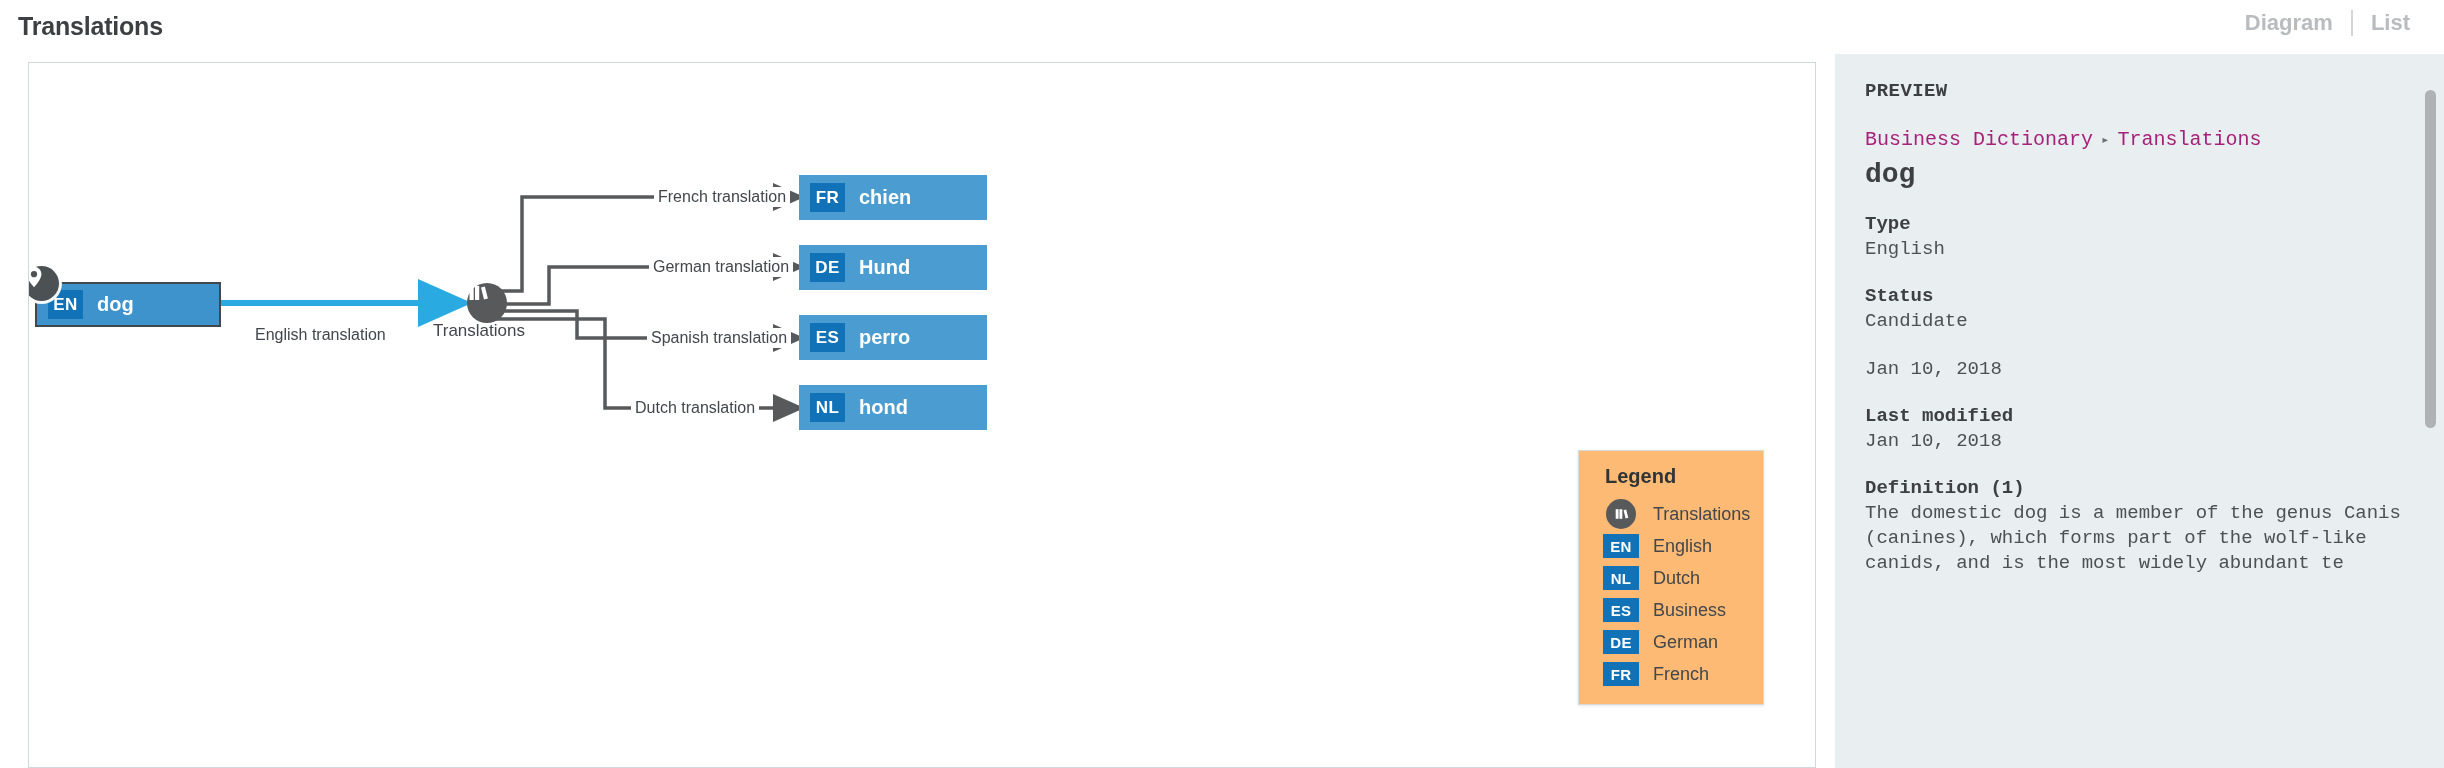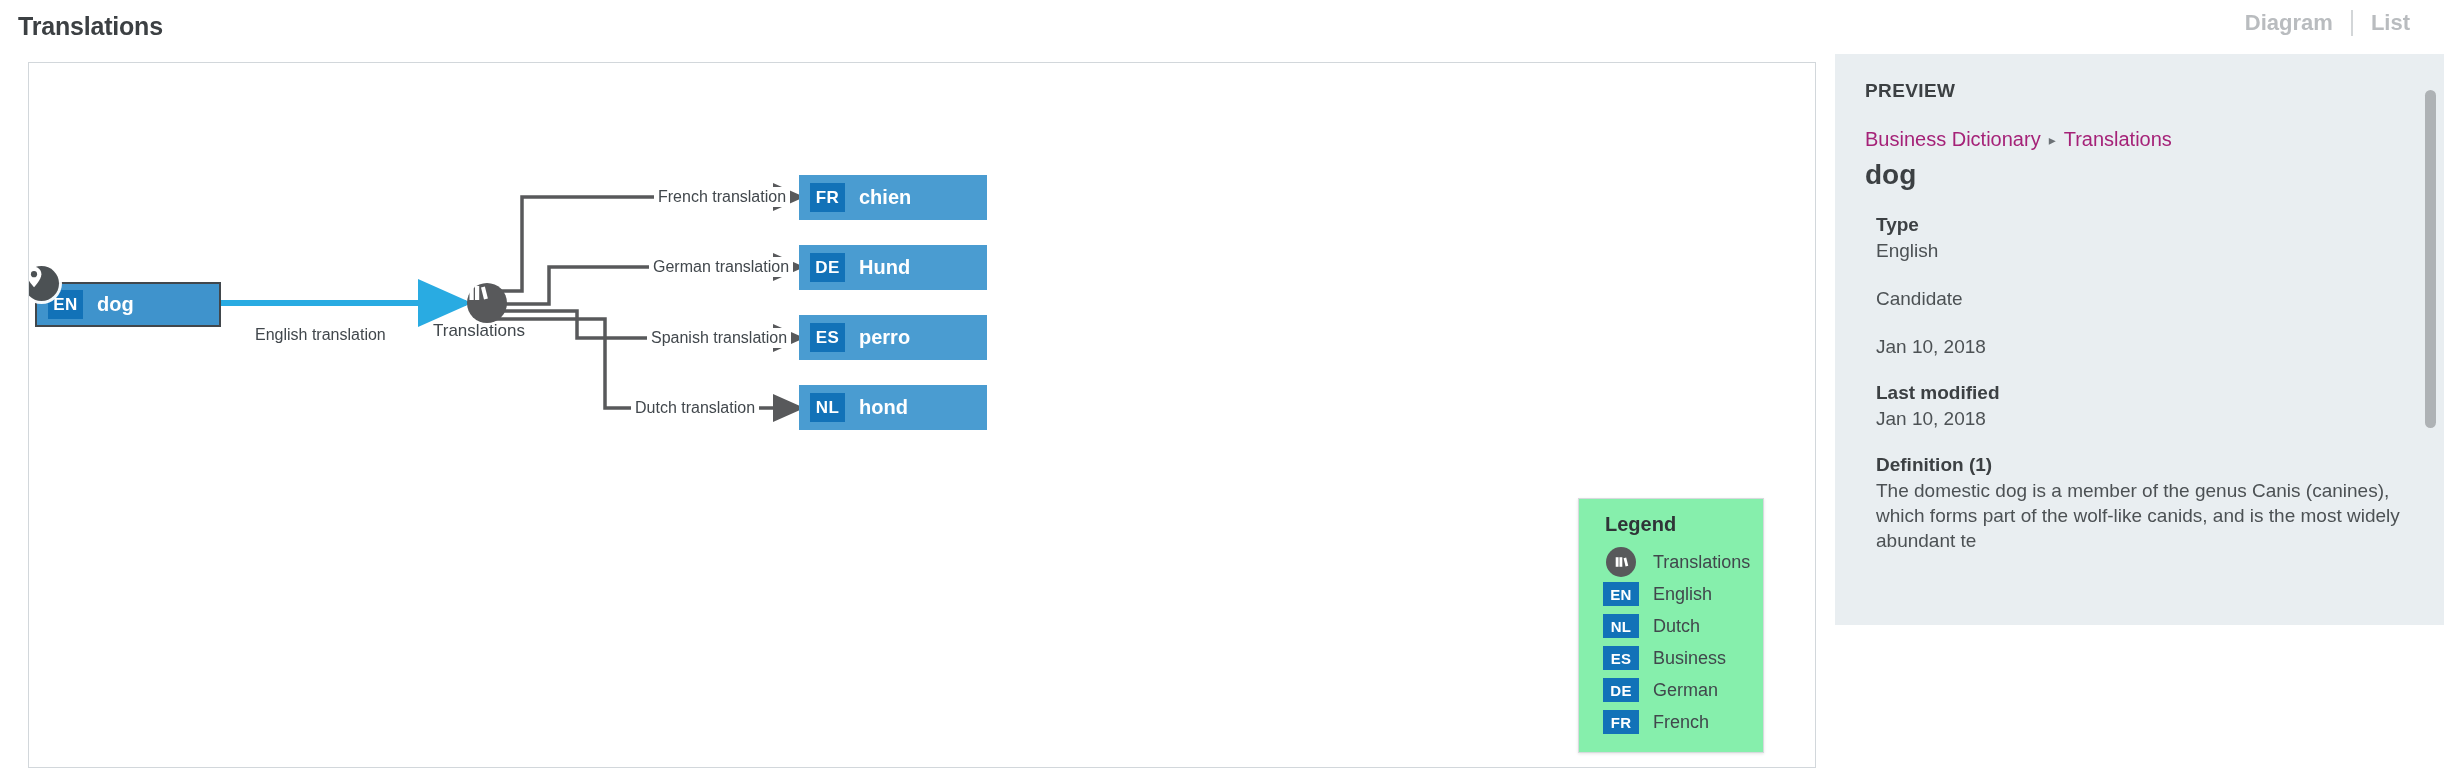"PREVIEW" .preview { font-family: none -> Liberation Mono, monospace; height: 571px -> 714px }
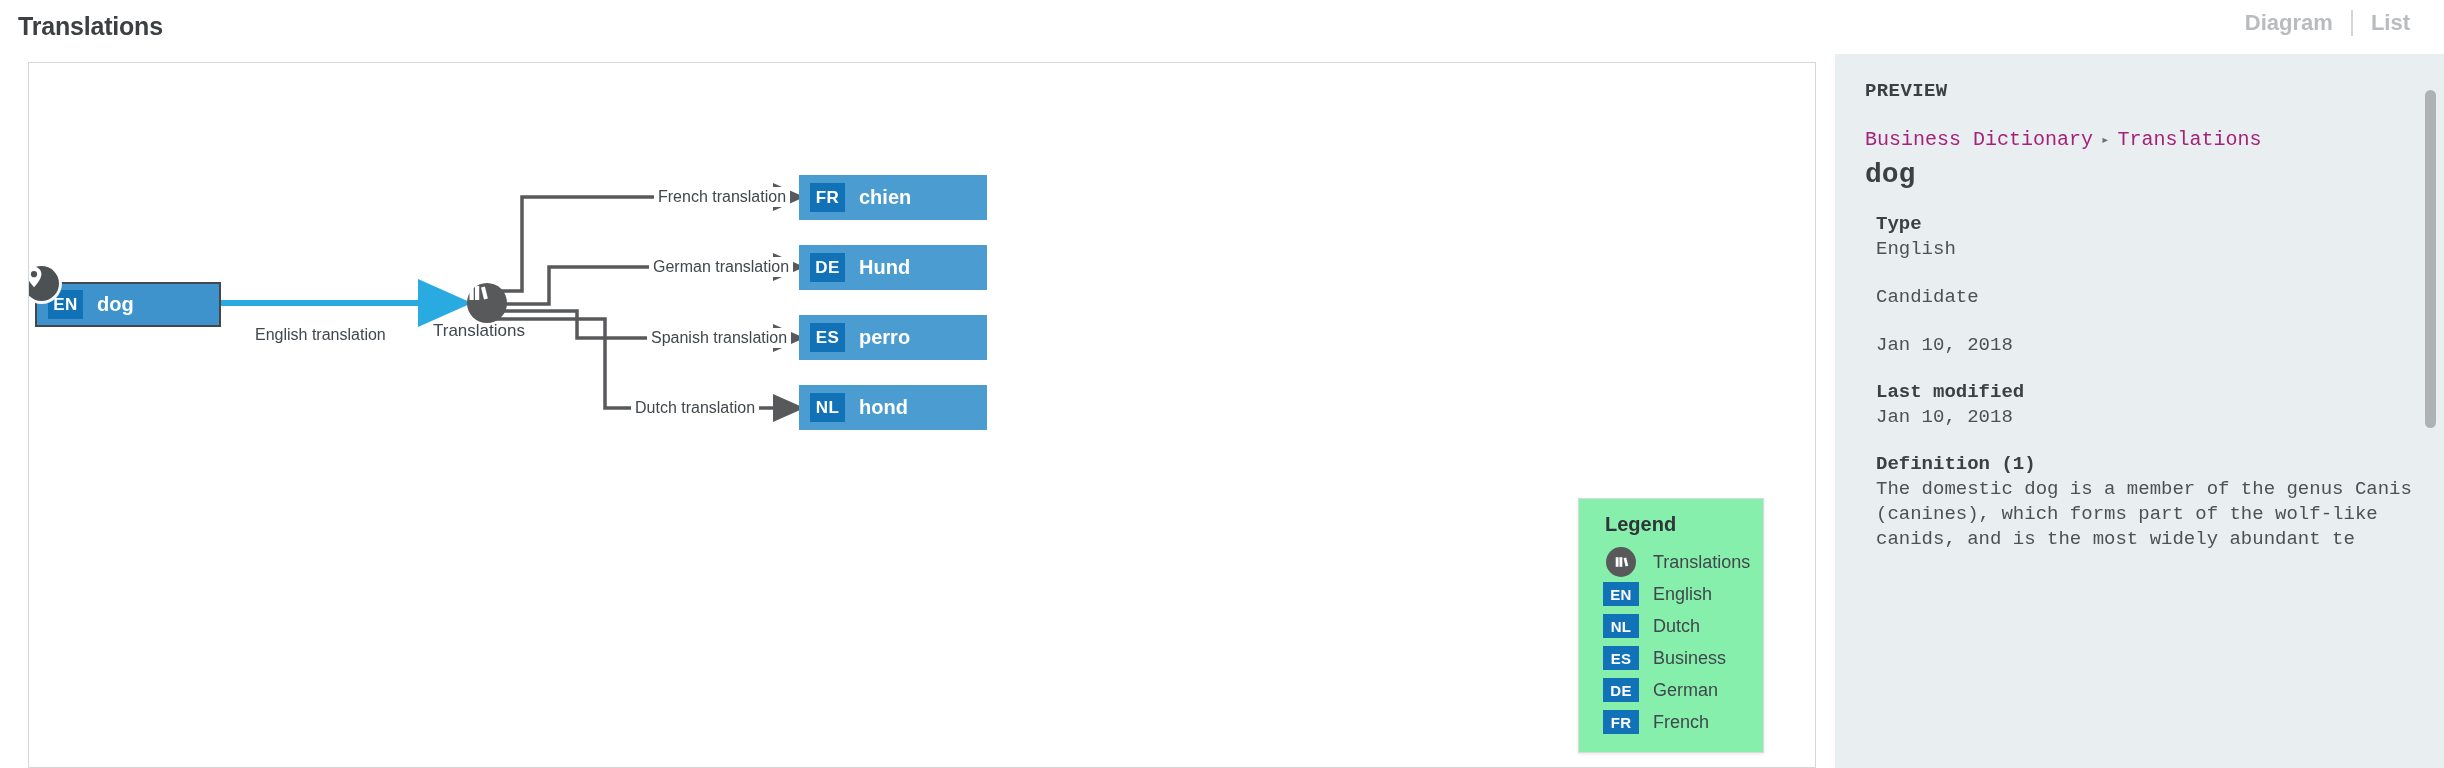"Type" .field { margin-left: 11px -> none }
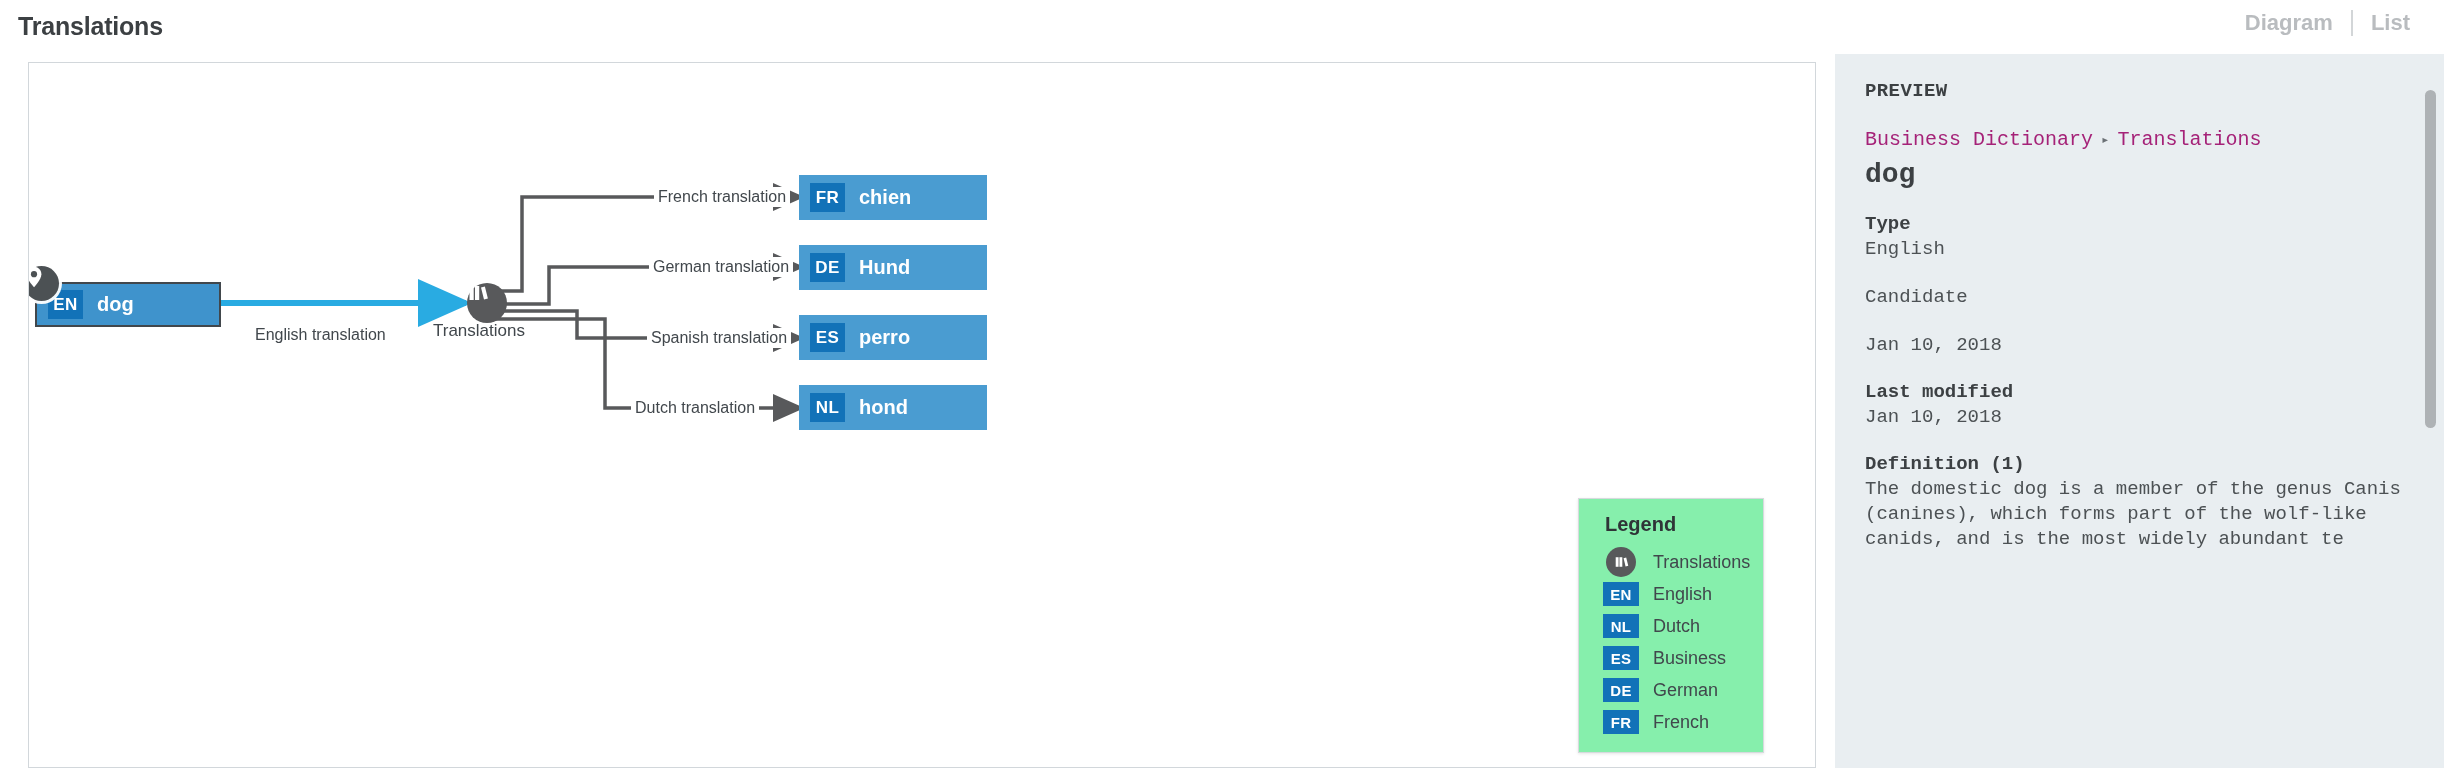"Status" div.field-label { html: none -> <div>Status</div> }
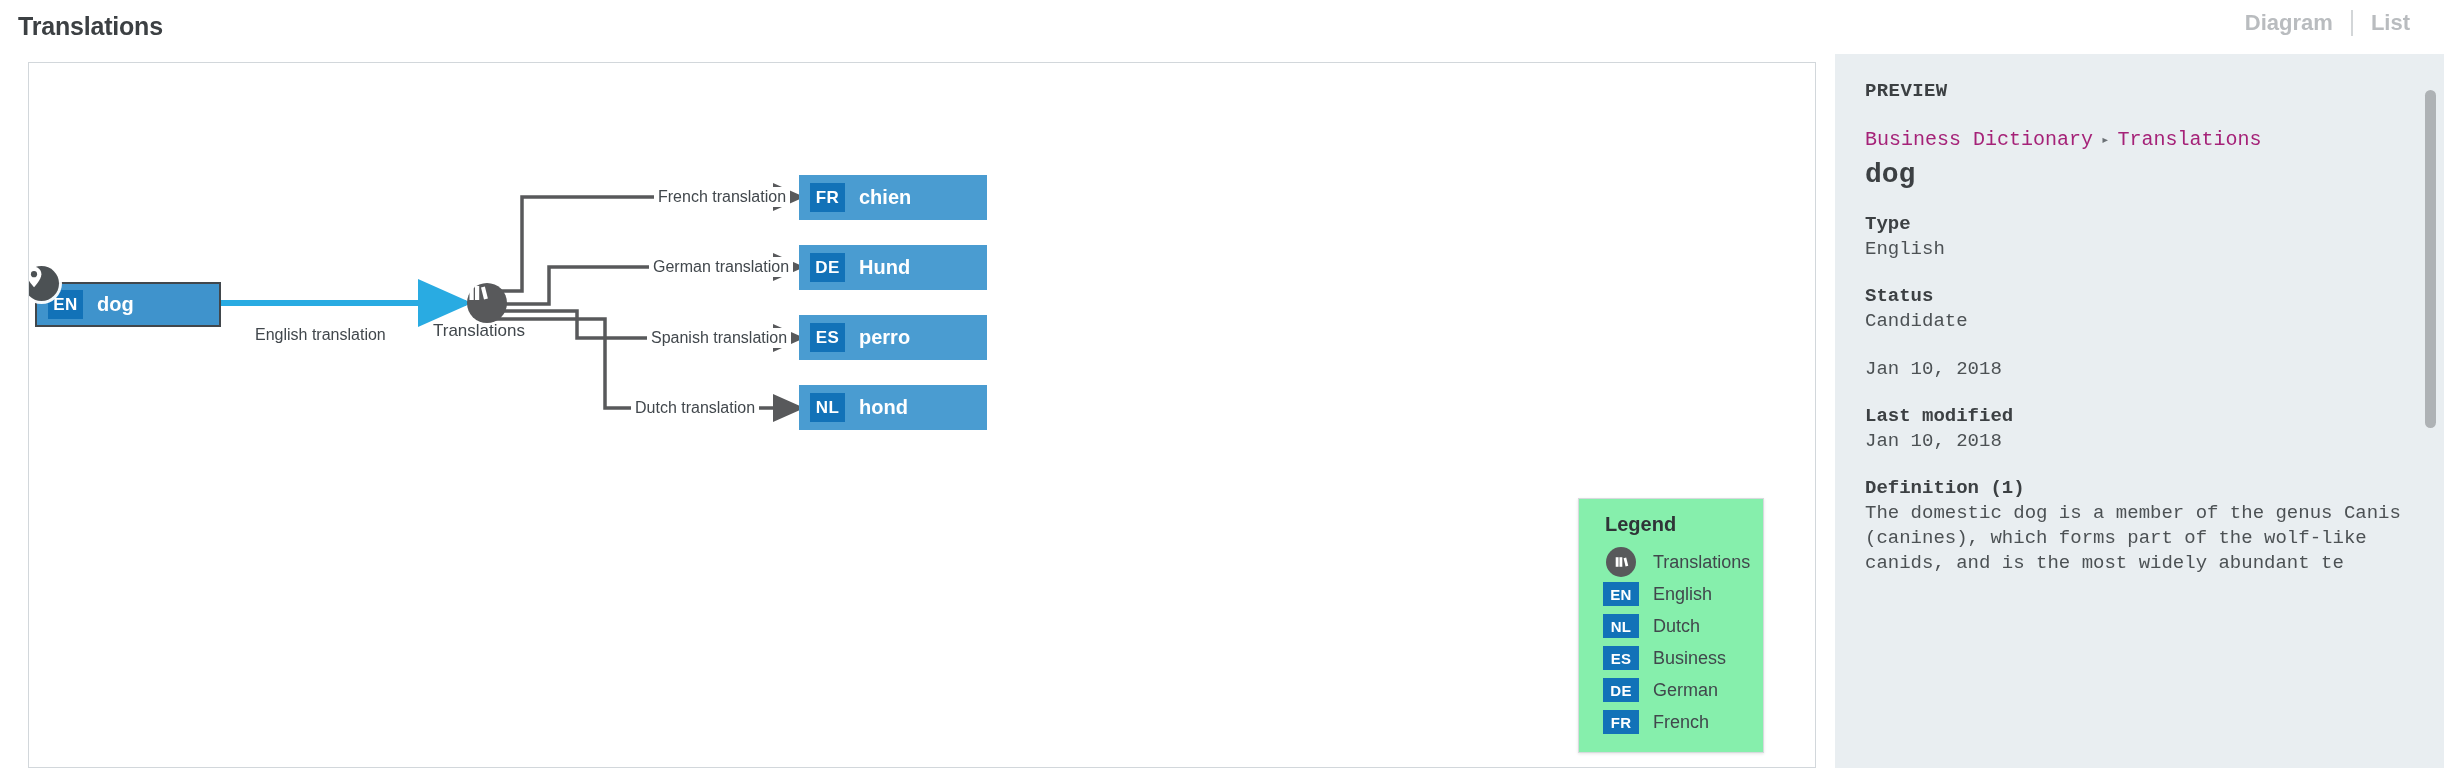"Legend" .legend { background: #86efac -> #fdba74; margin-top: 48px -> none }
